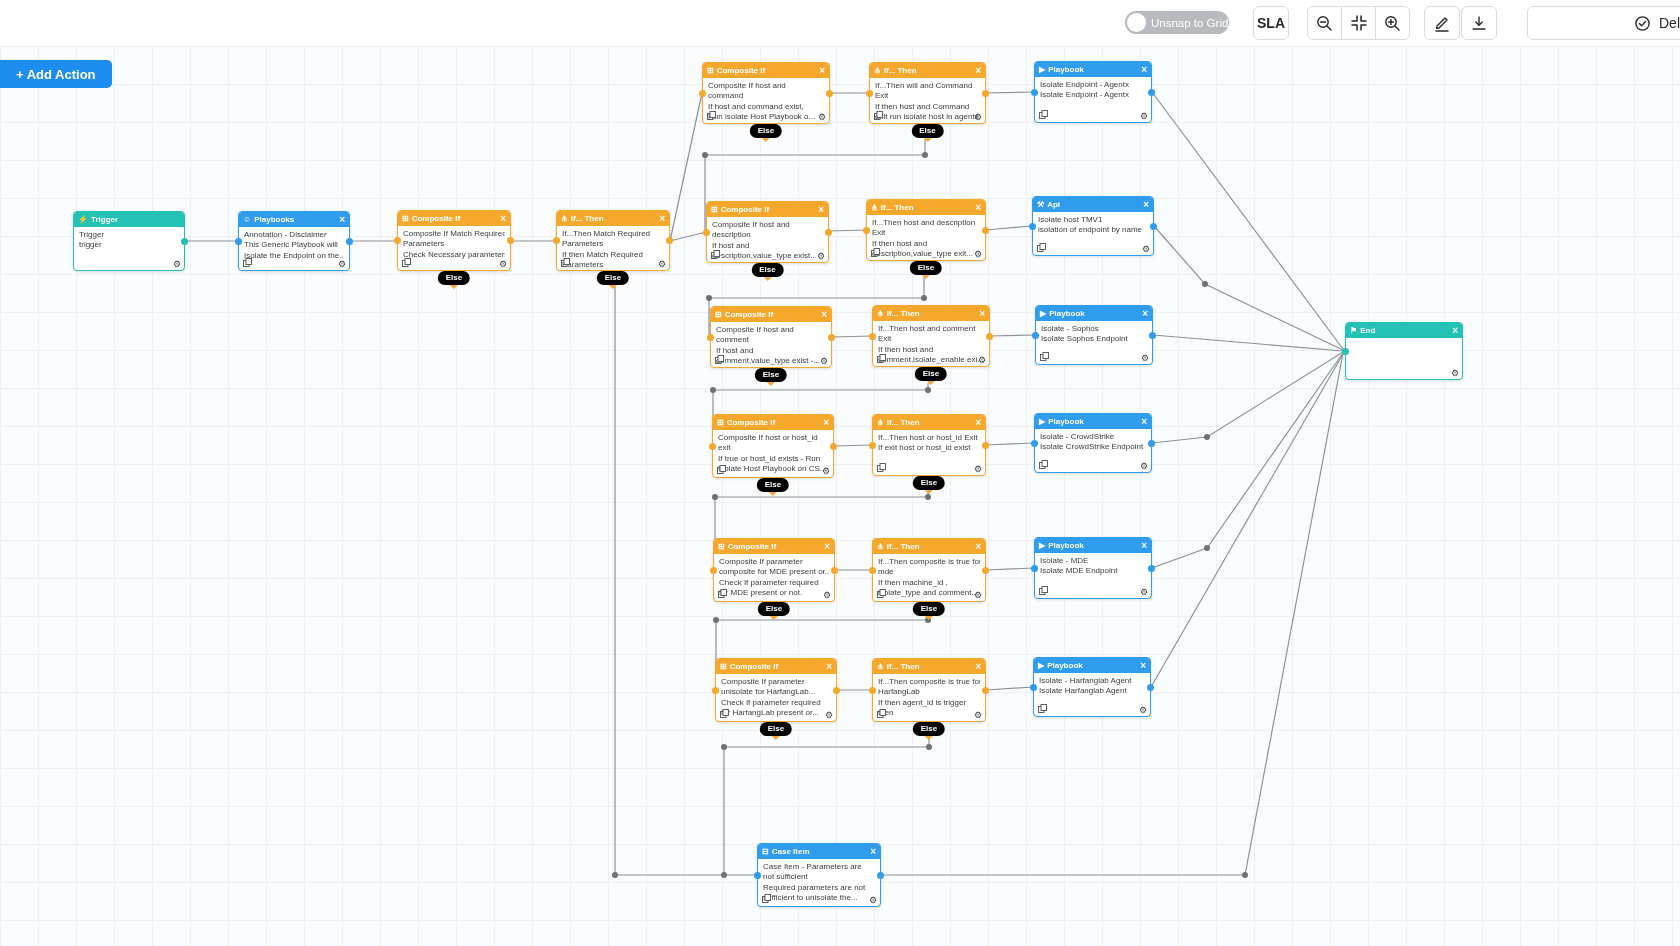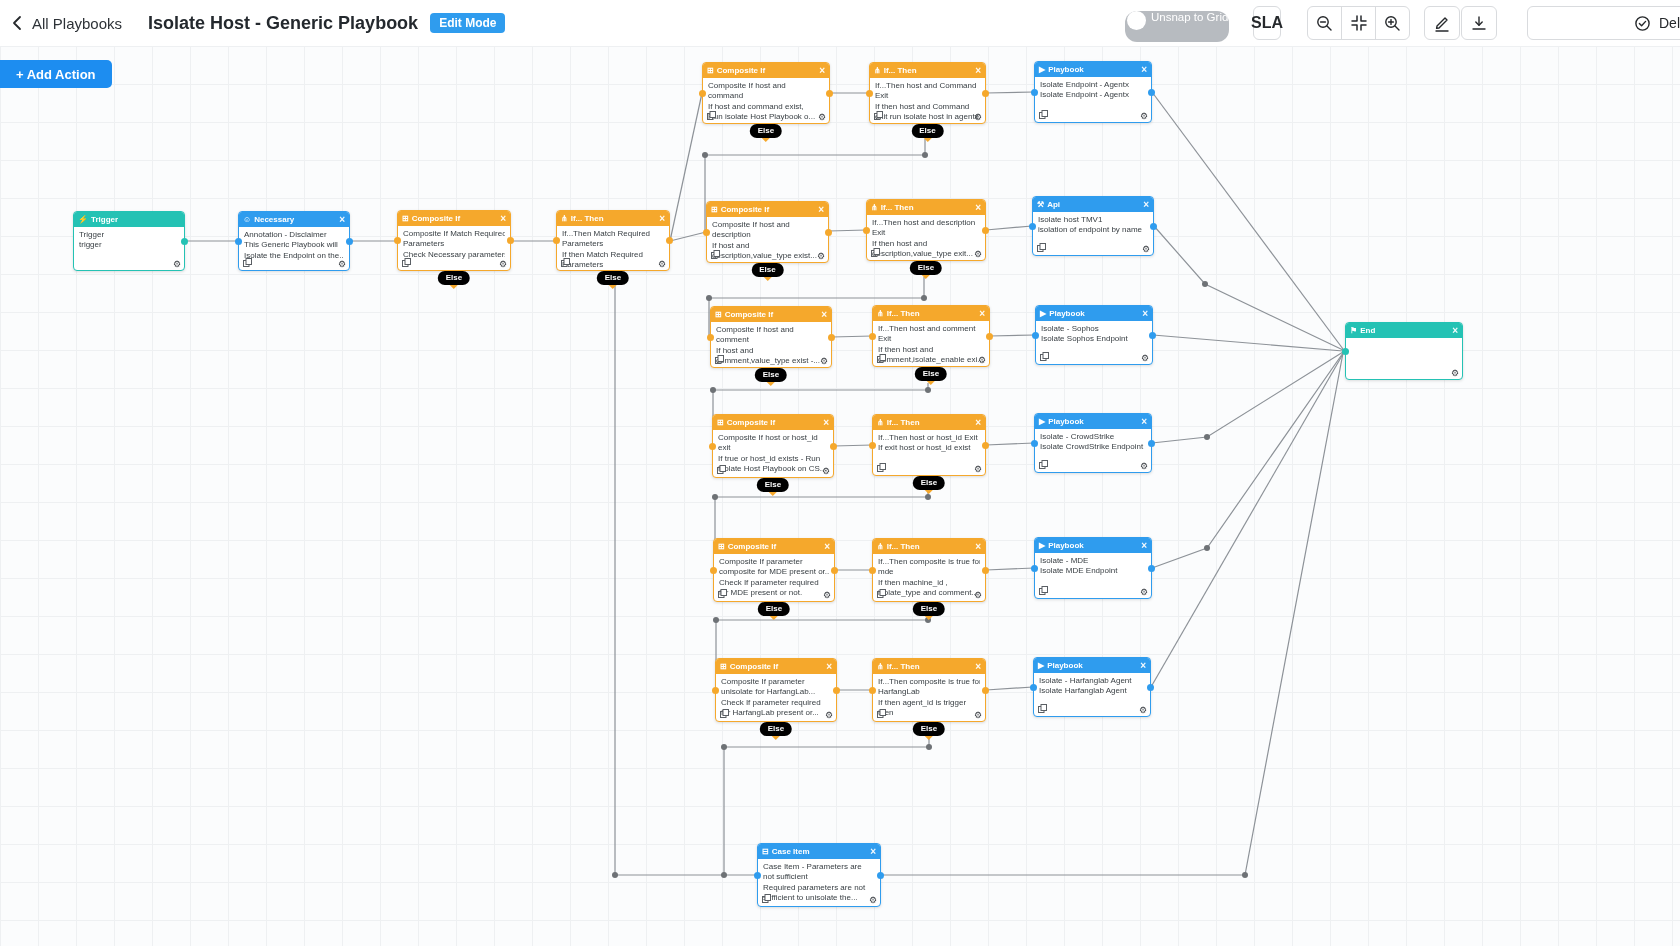"All Playbooks" div.tb-left { html: <div> <div> <span> <svg> <path></path> </svg> </span> <span>All Playbooks</span> </div> <span>Isolate Host - Generic Playbook</span> <span>Edit Mode</span> </div> -> none }
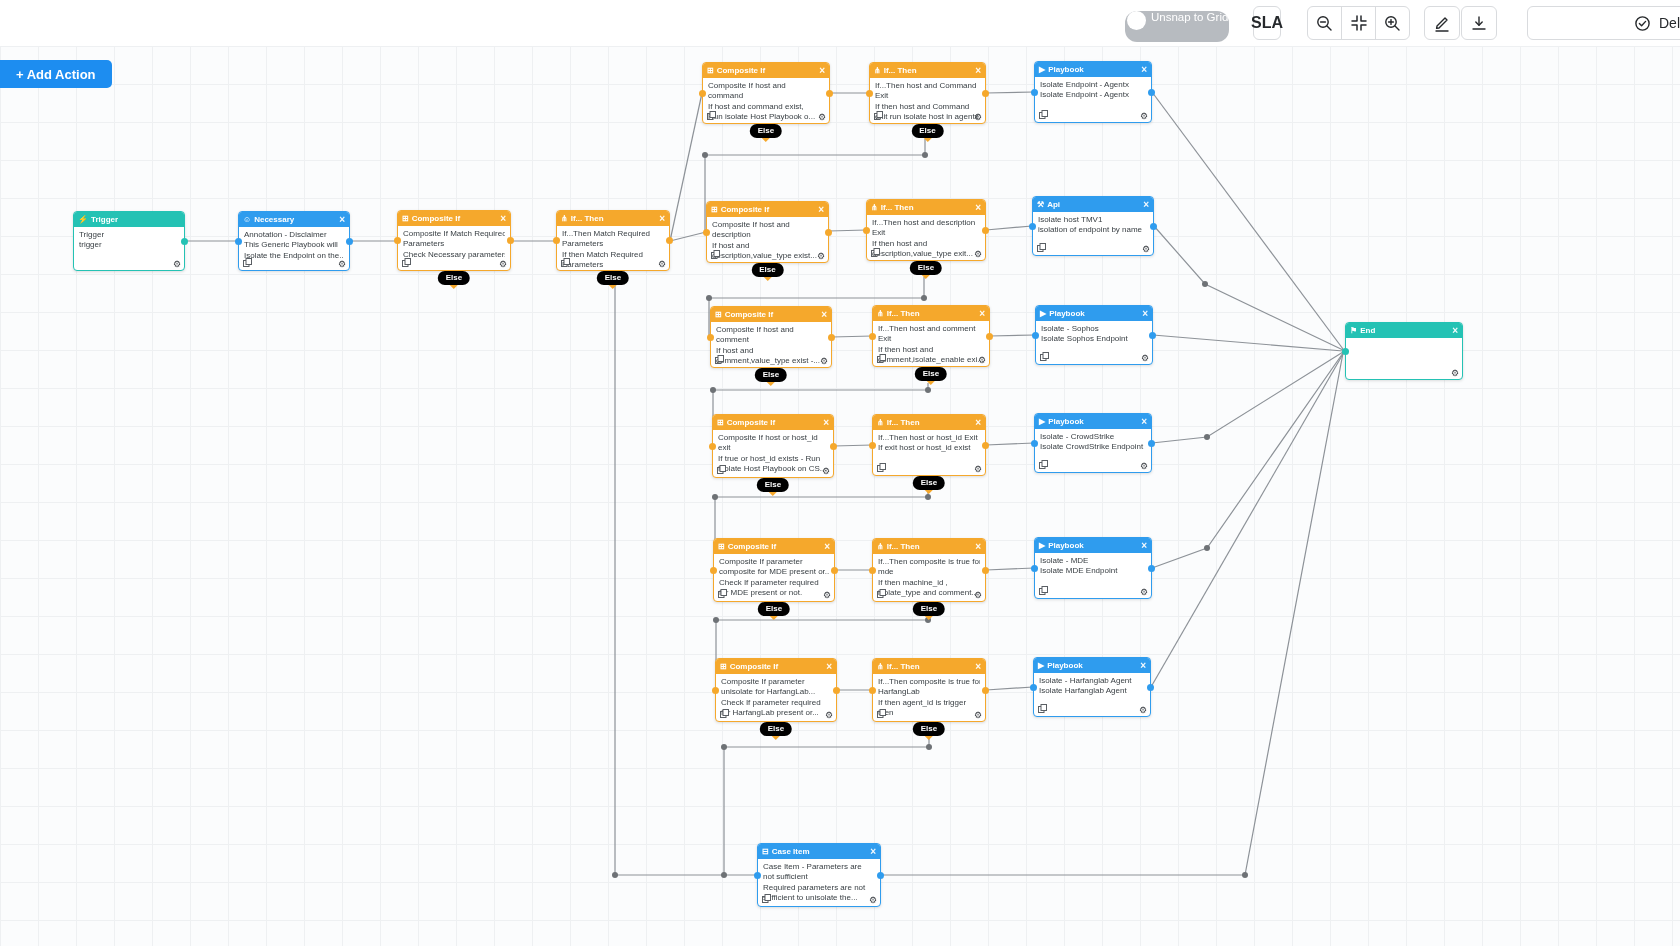"Unsnap to Grid" .toggle { align-items: none -> center; height: 31px -> 23px }
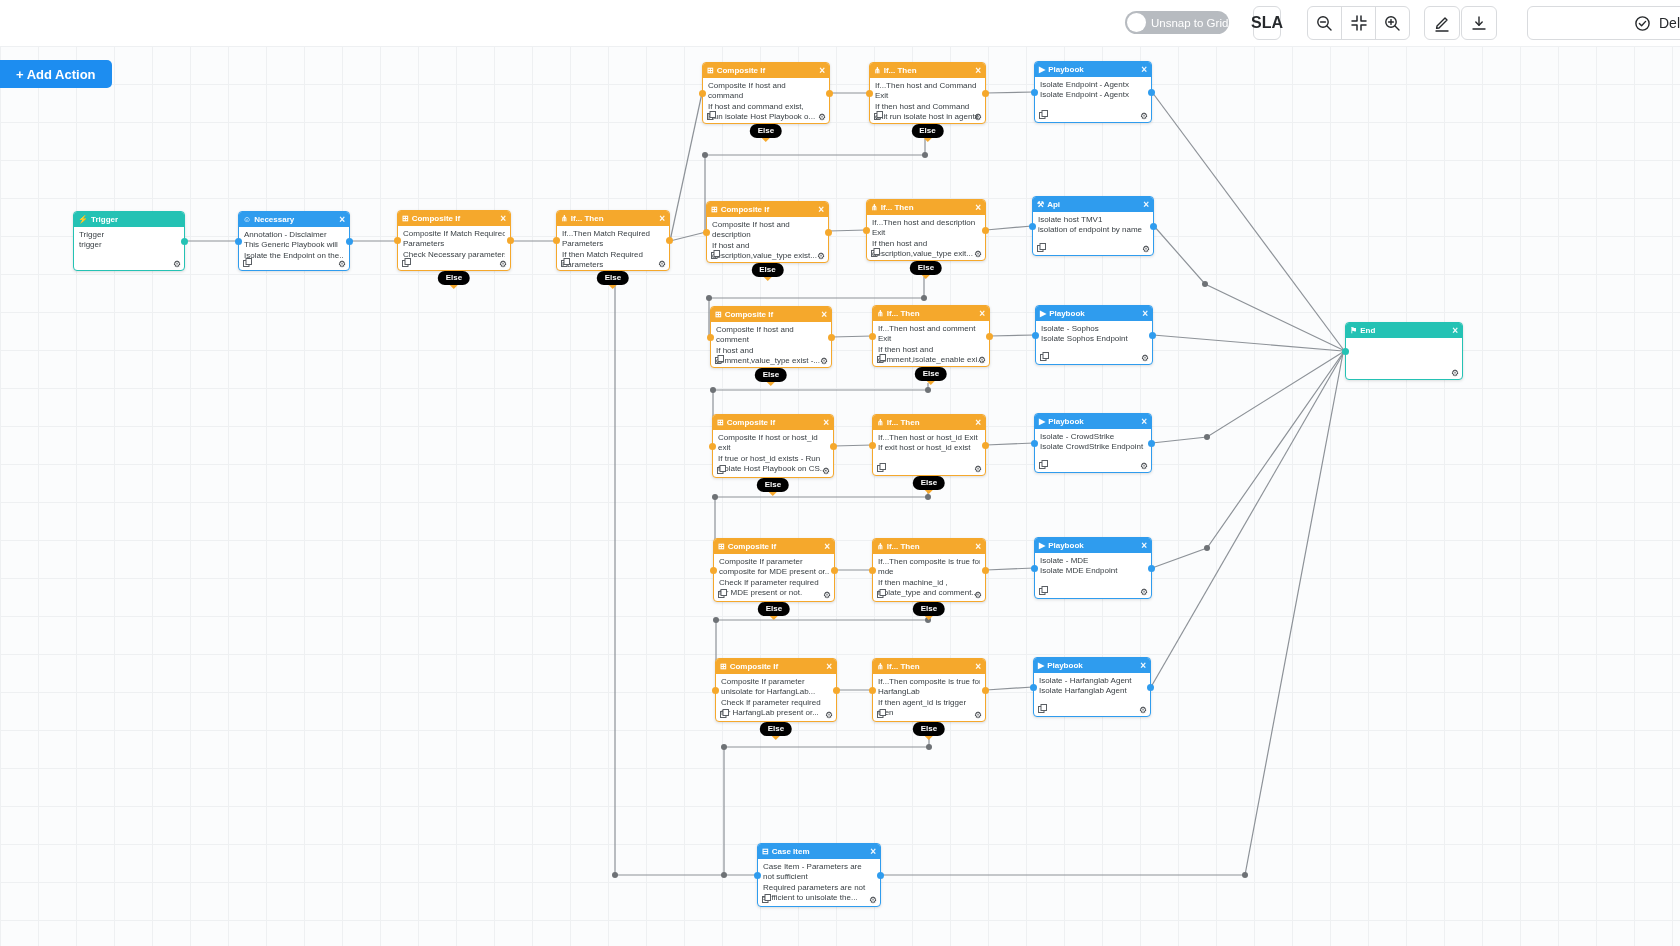"SLA" .sla { font-size: 16px -> 14px; width: 28px -> 36px }
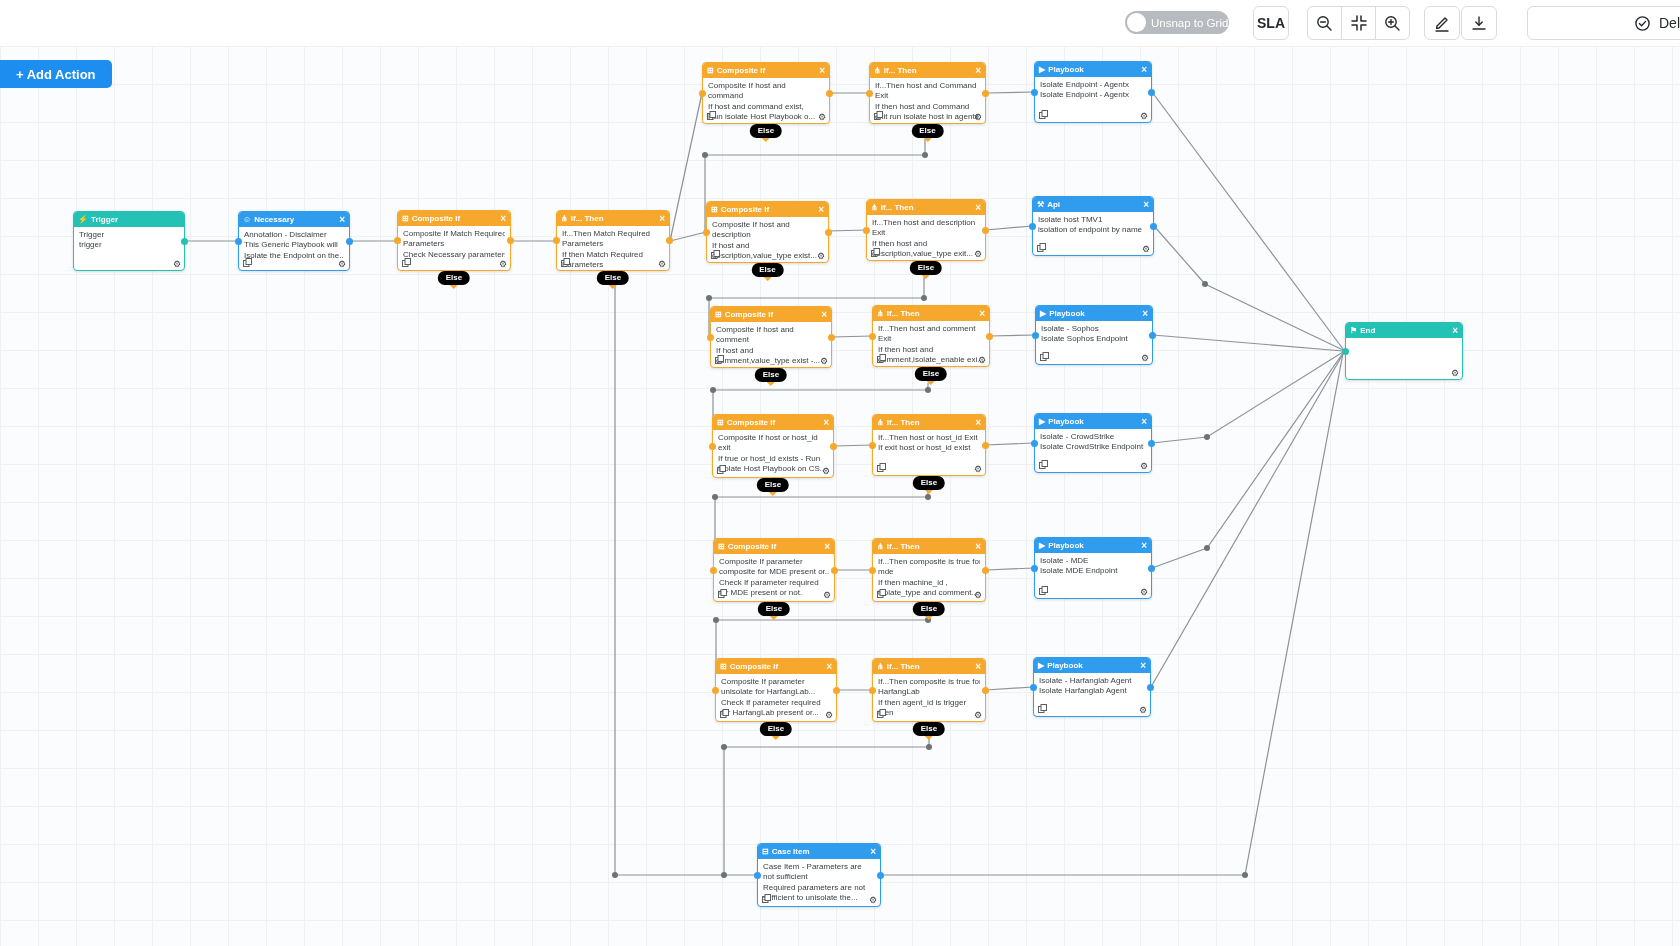"If...Then host and Command" div.ln { text: host -> will }
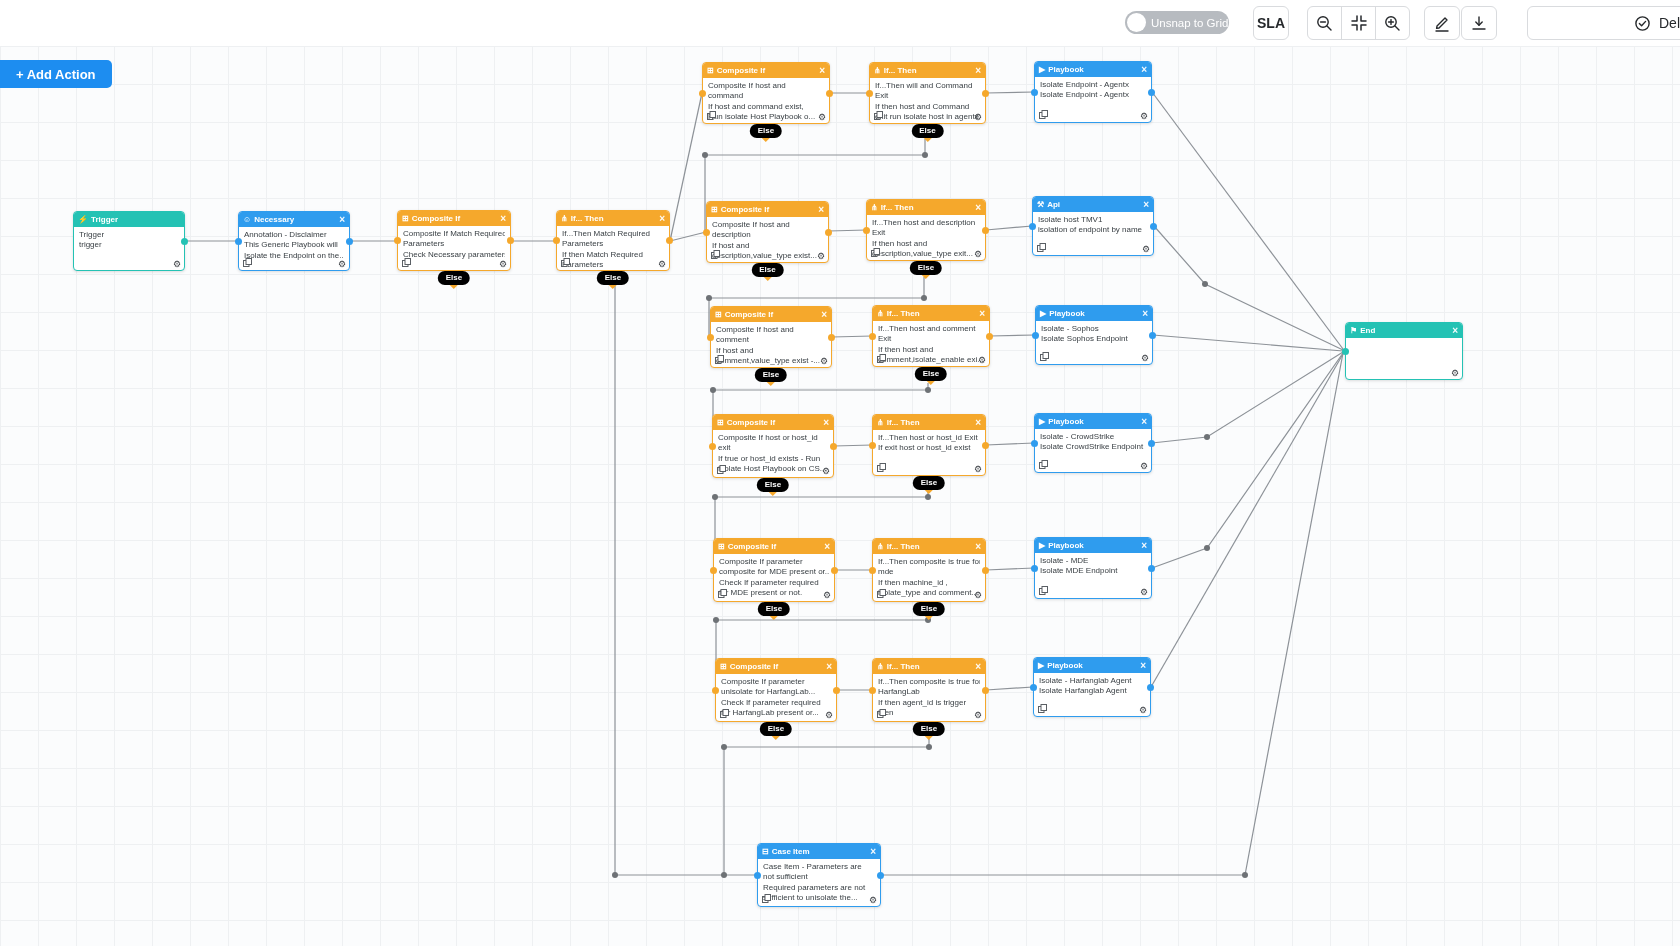"Necessary" span { text: Necessary -> Playbooks }
